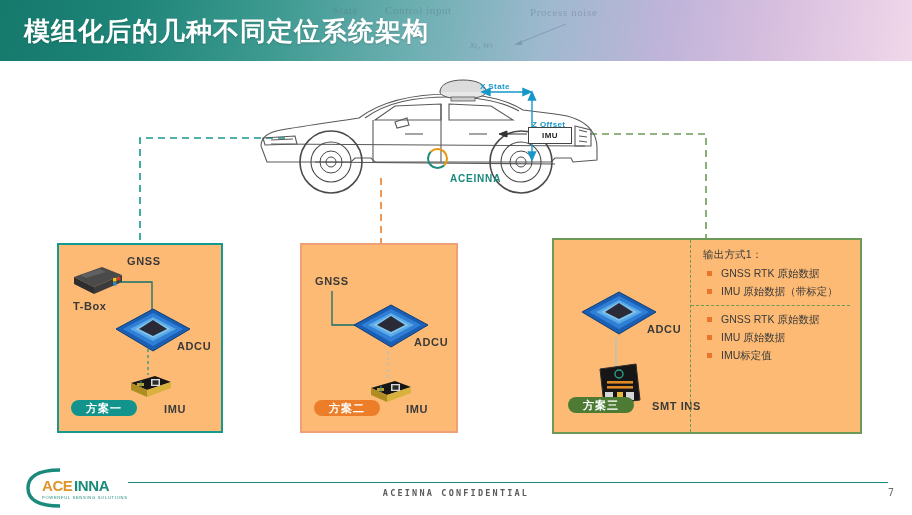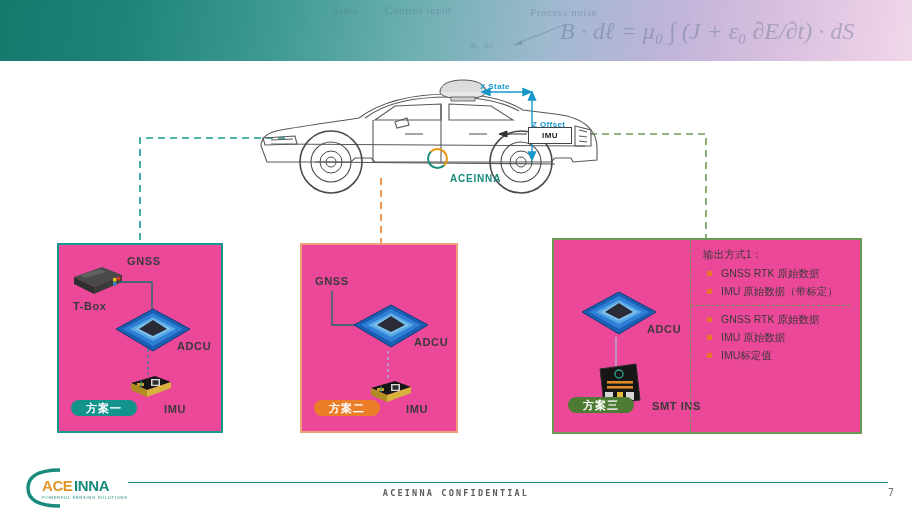"模组化后的几种不同定位系统架构" div { html: none -> <div>模组化后的几种不同定位系统架构</div> }
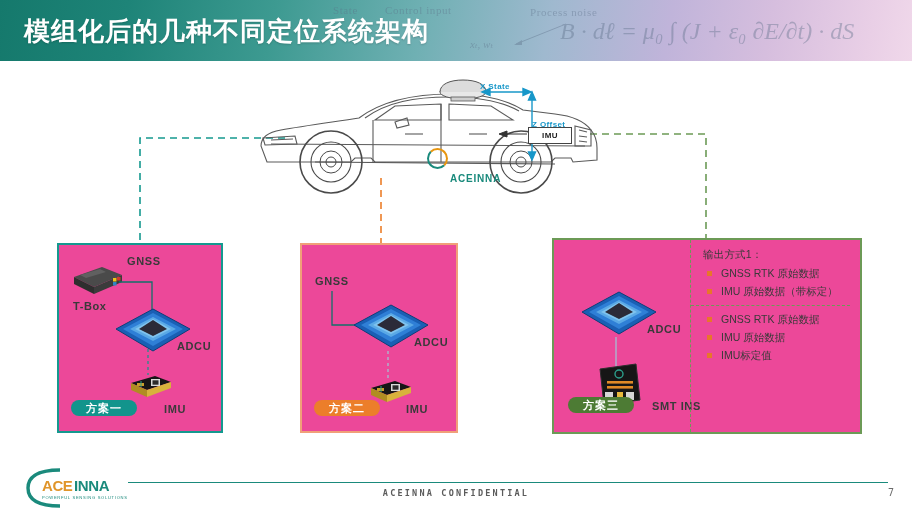"B · dℓ = μ₀" span.fx { html: <span>B · dℓ = μ₀ ∫ (J + ε₀ ∂E/∂t) · dS</span> -> none }
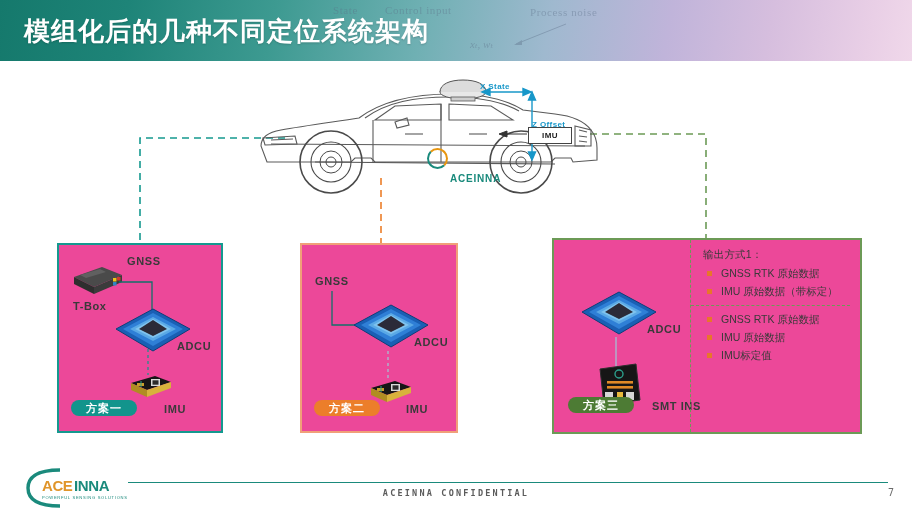"GNSS" .sol-box { background: #ec4899 -> #fdba74 }
